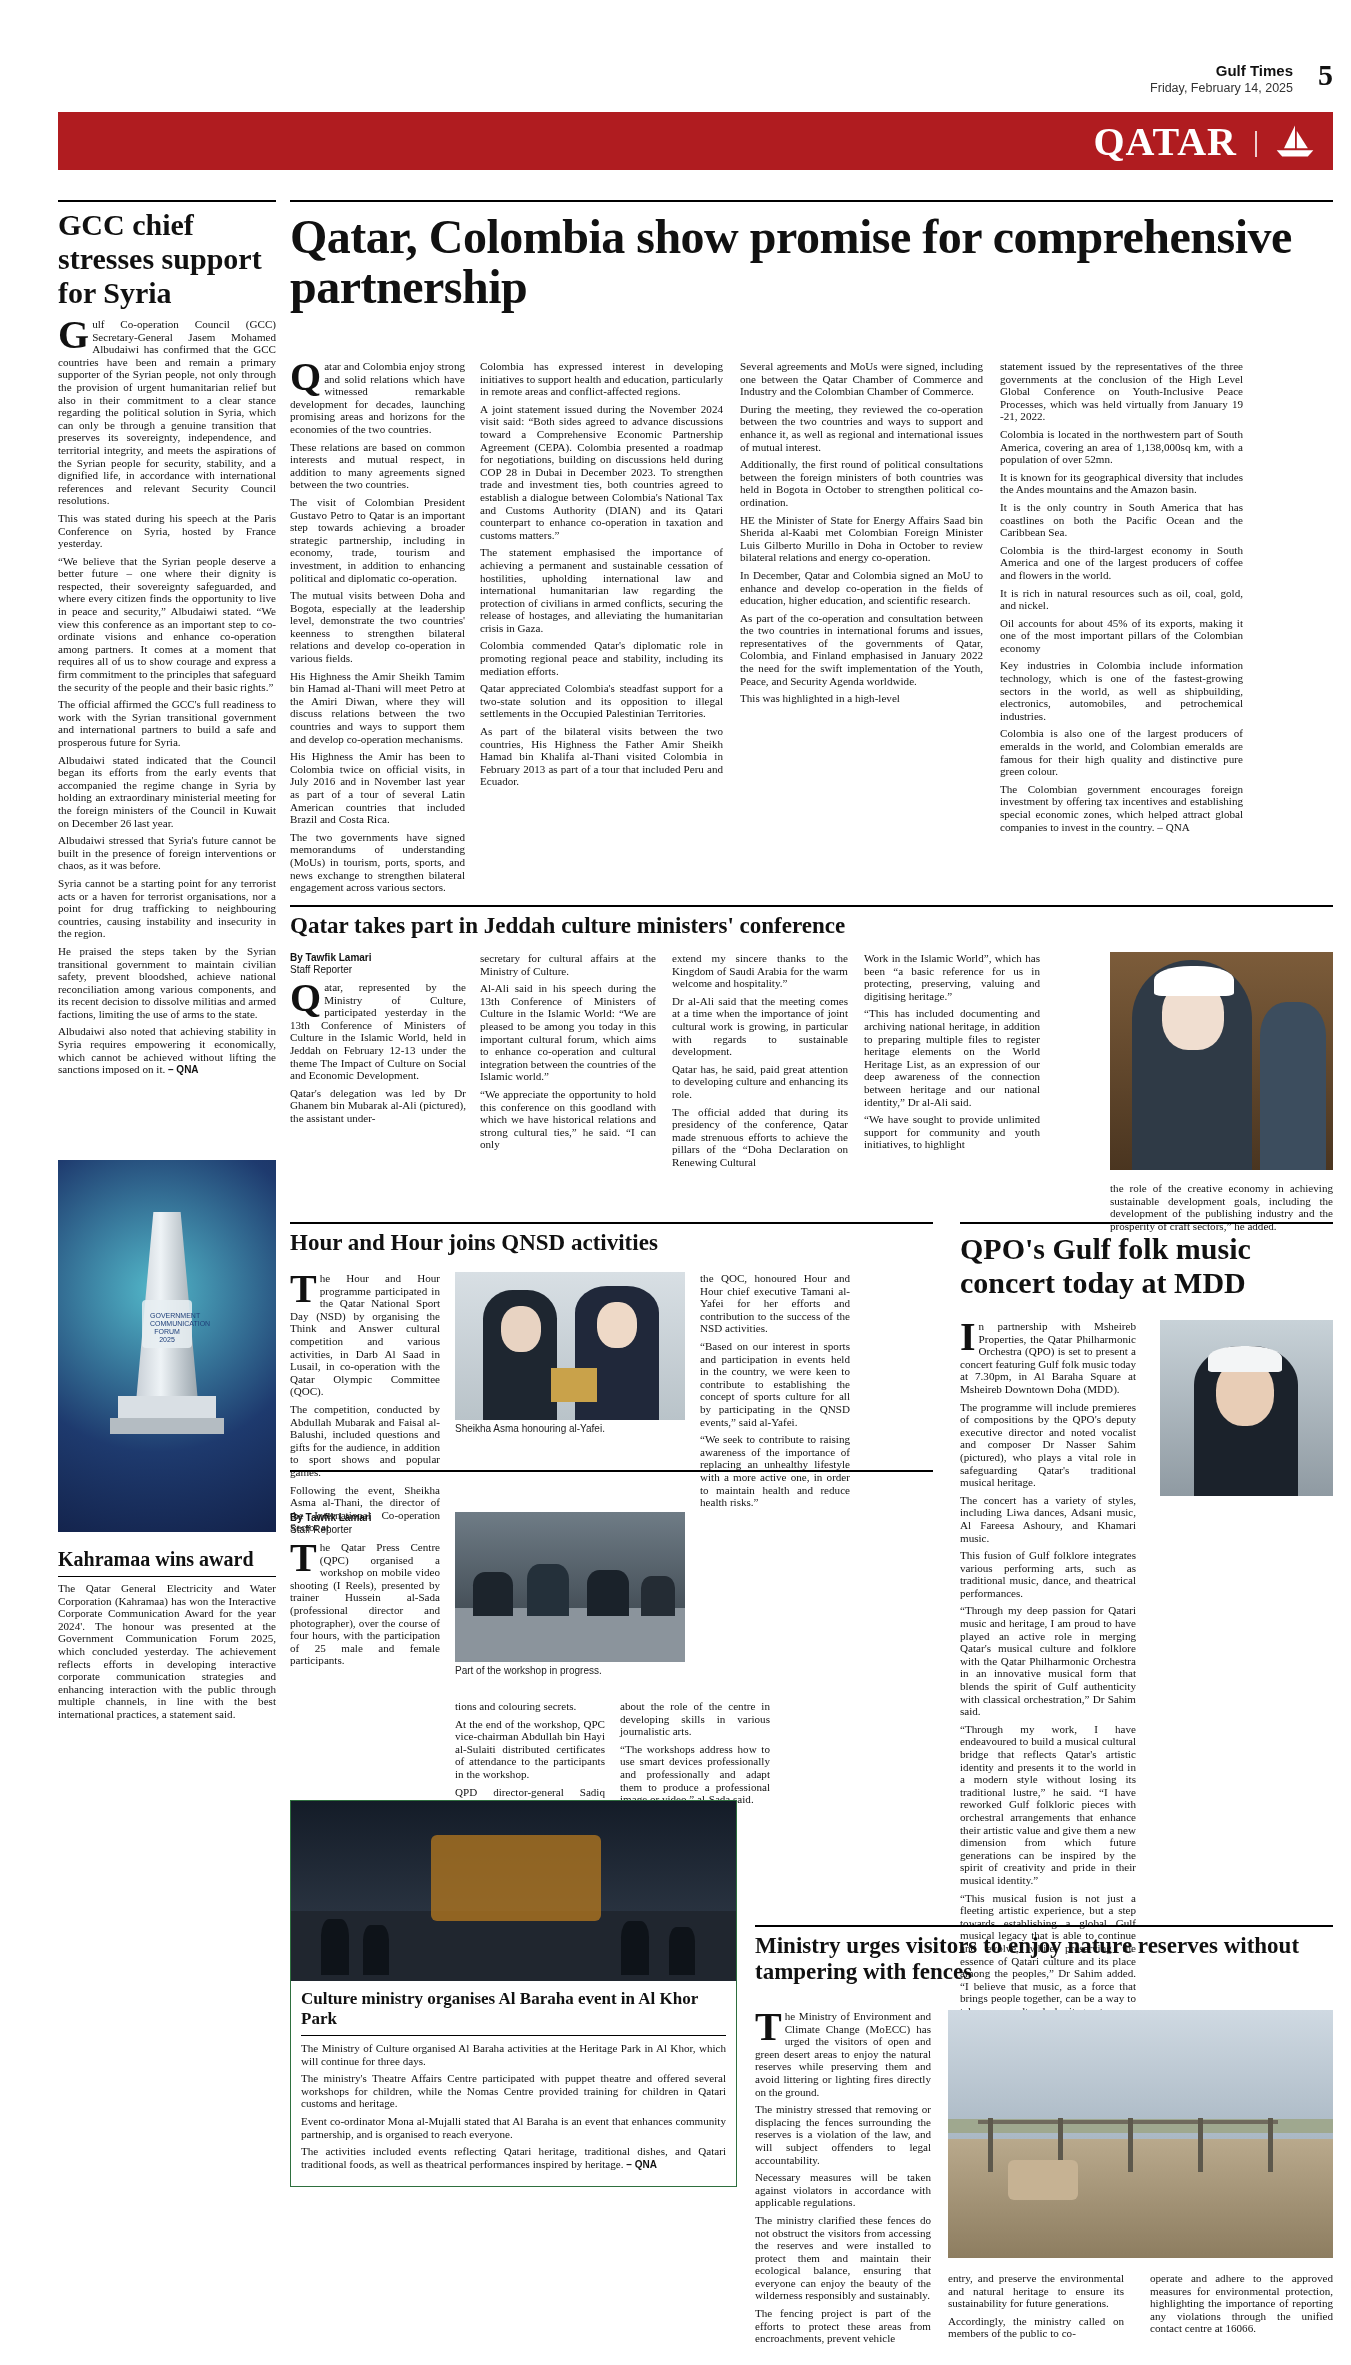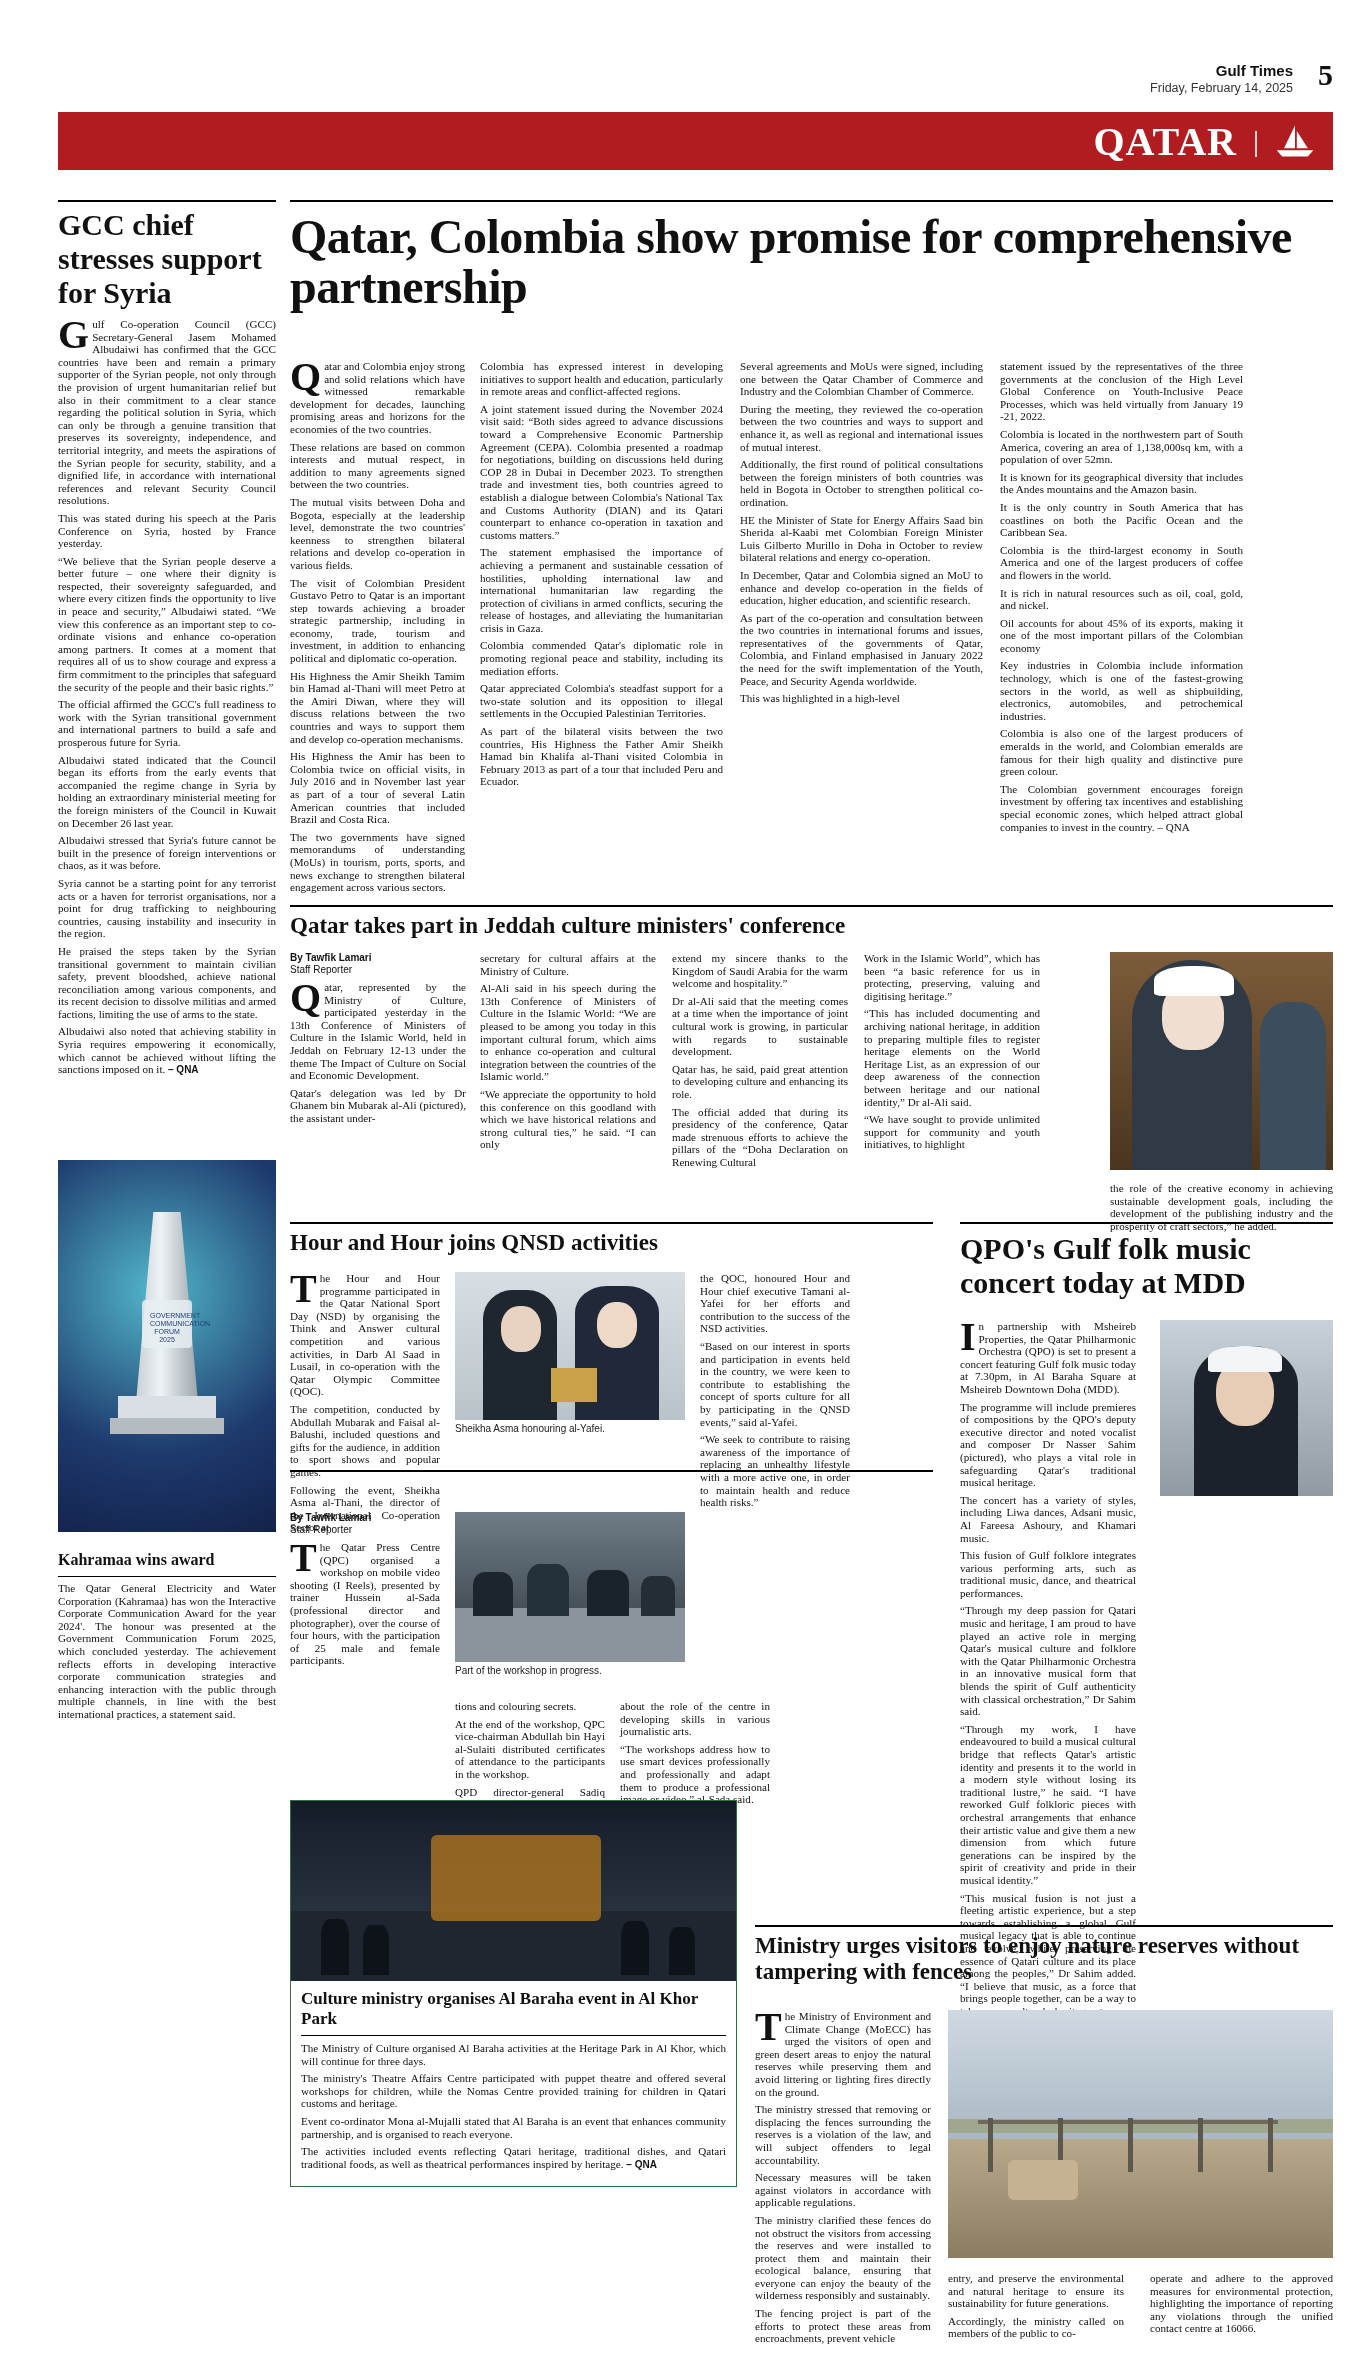"The mutual visits between Doha" p { order: before "The visit of Colombian President" -> after "The visit of Colombian President" }
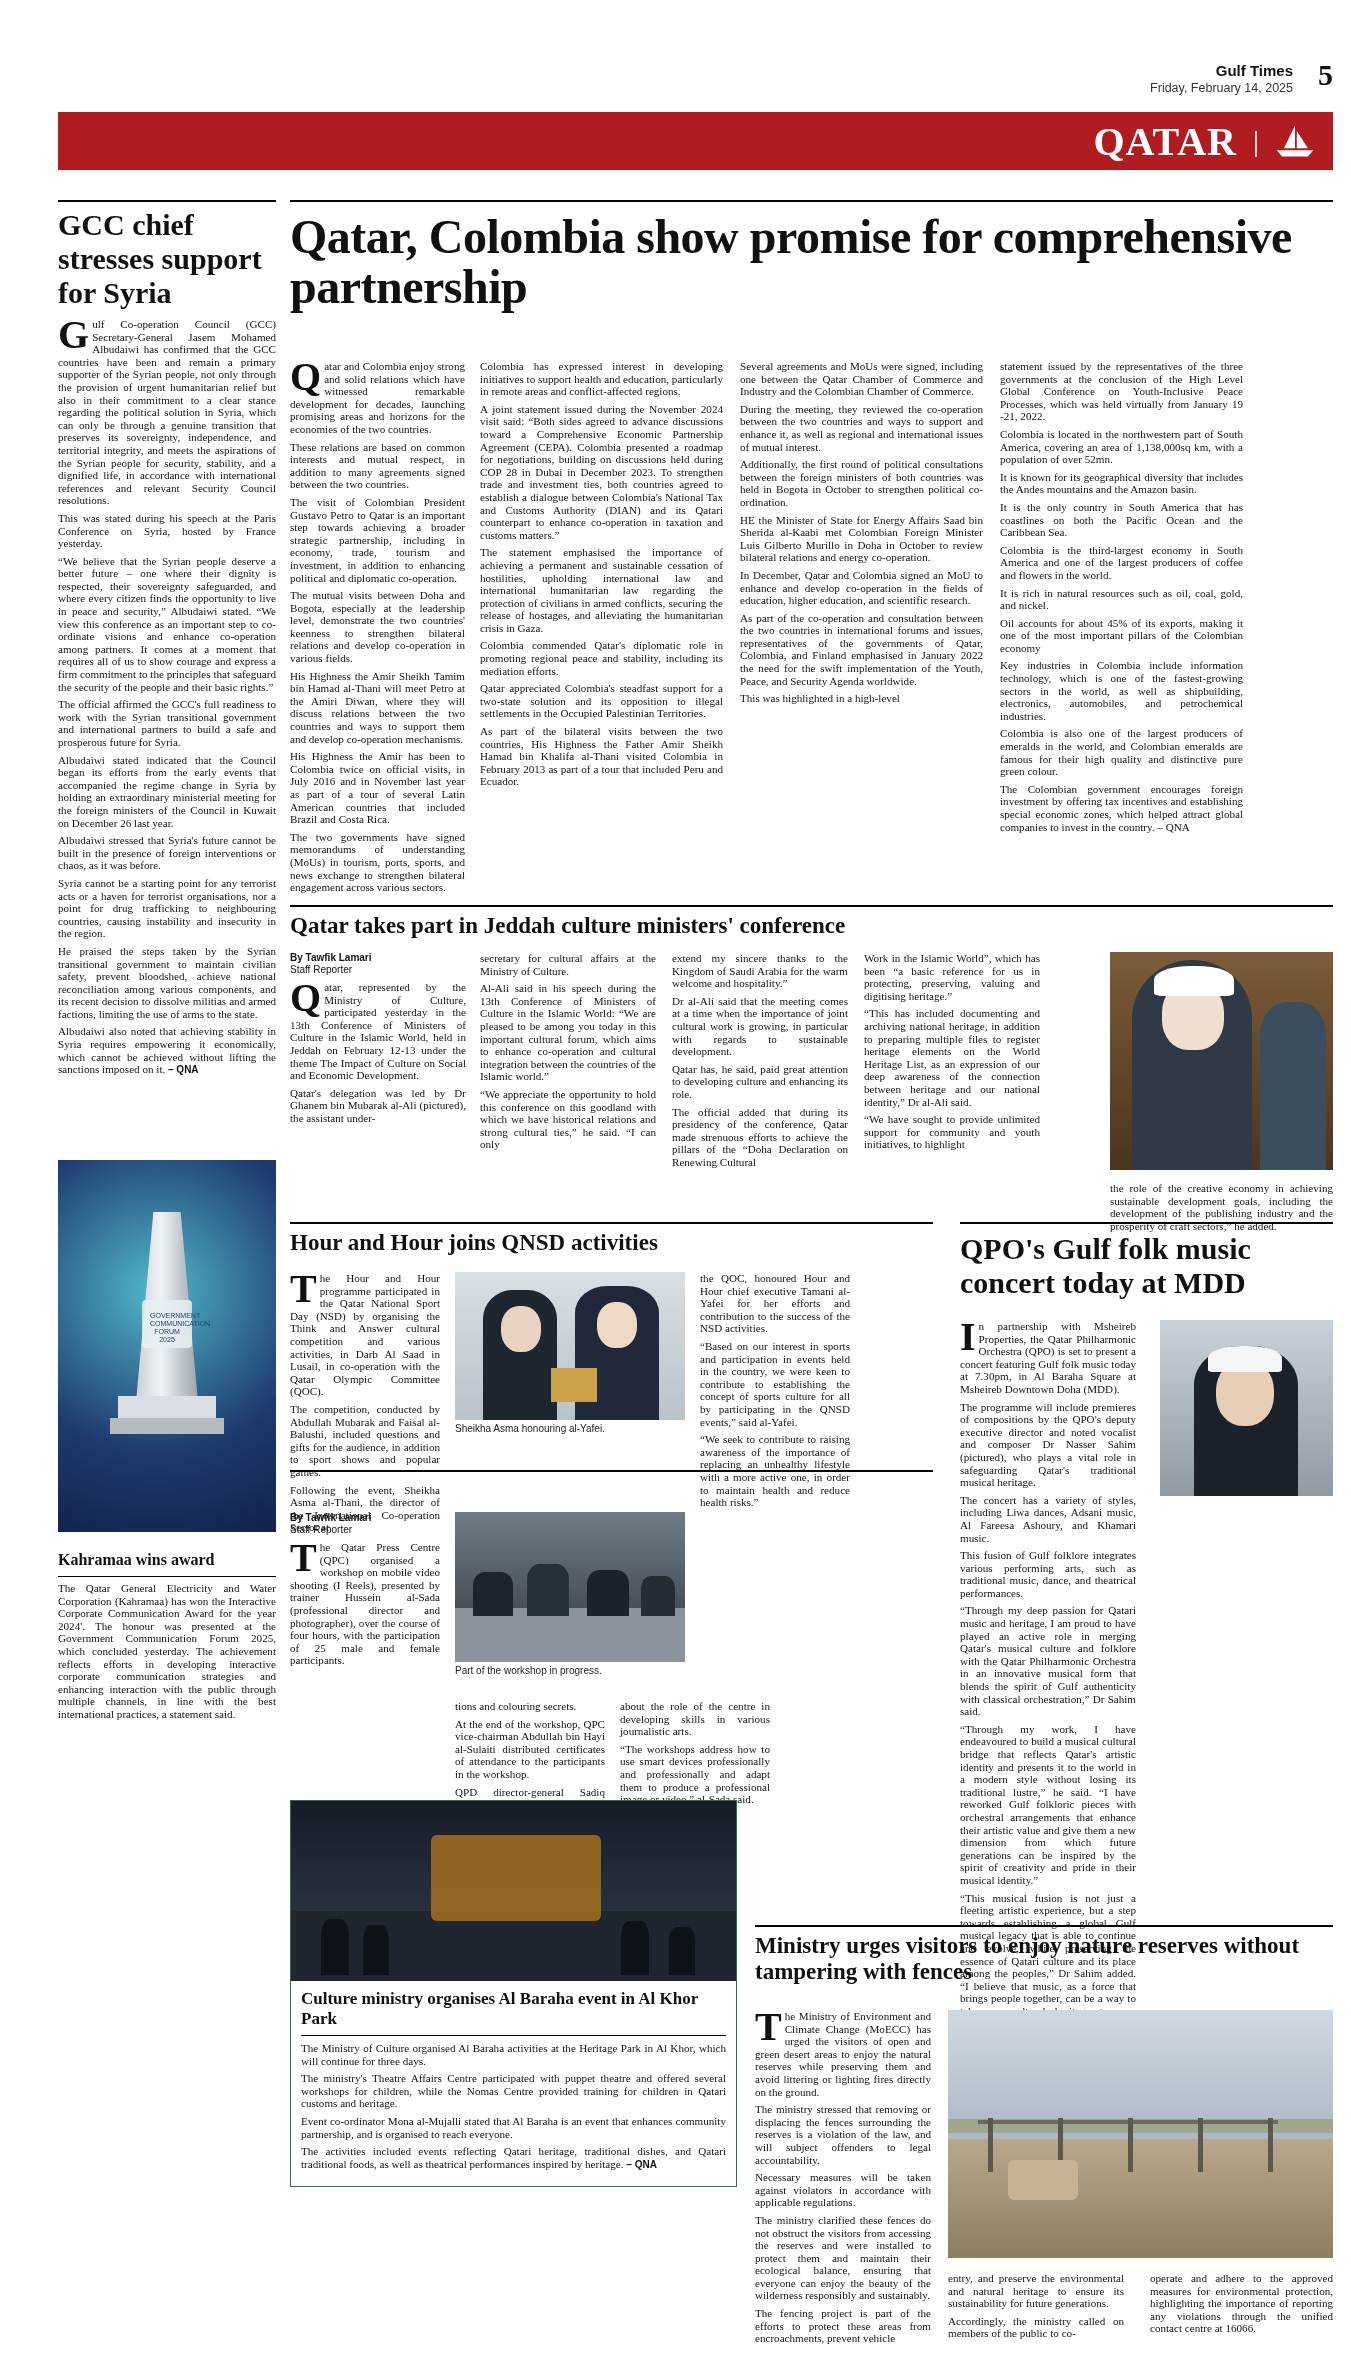"Kahramaa wins award" .h-sml { font-size: 16px -> 20px }
